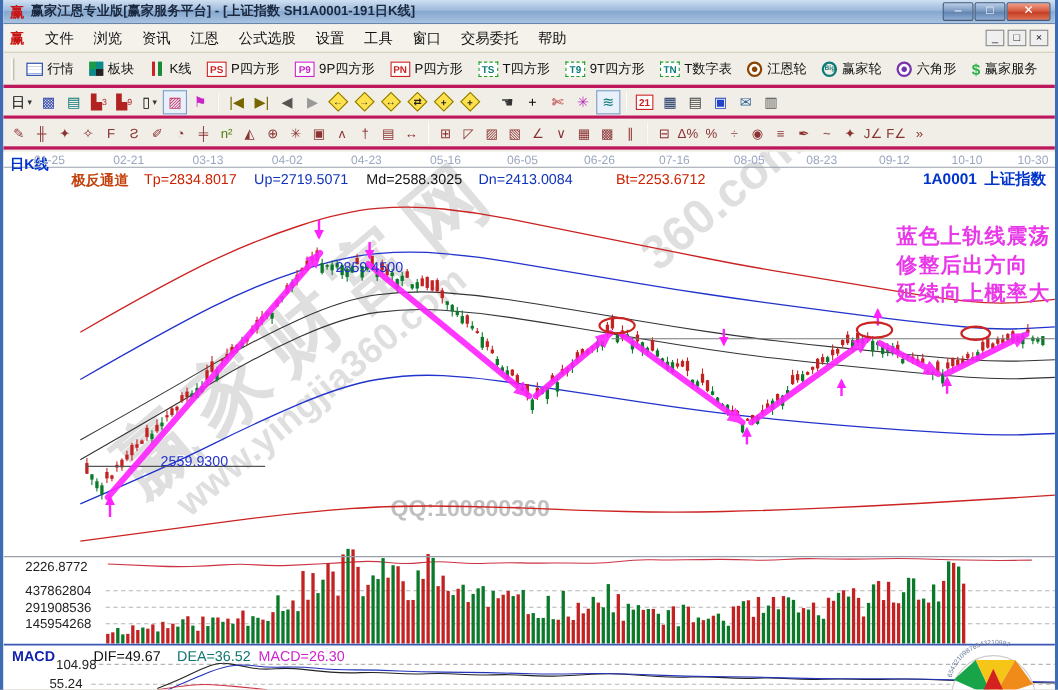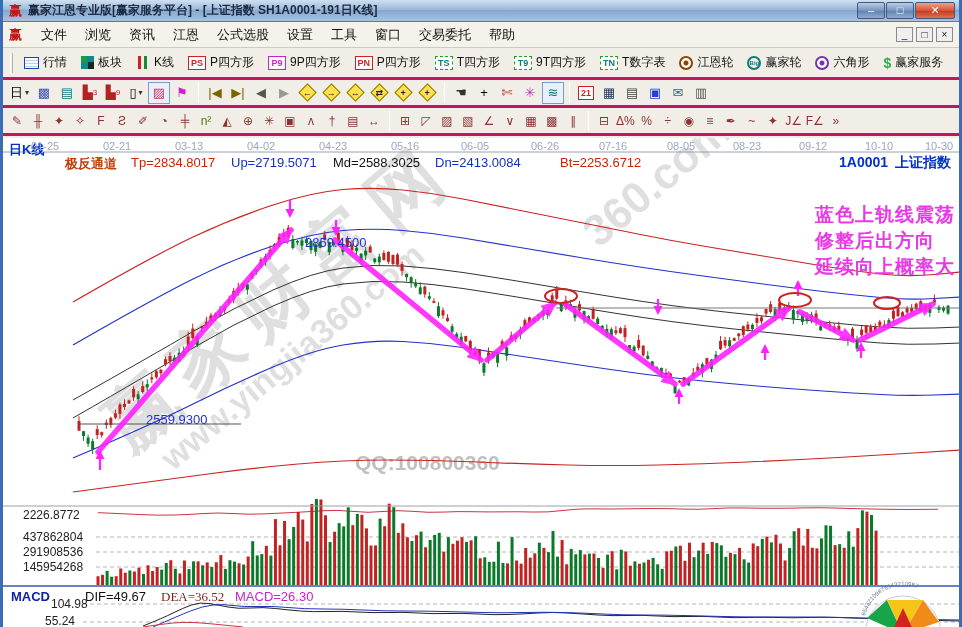"DEA=36.52" span.abs { color: #7f1d1d -> #0f766e; font-family: Liberation Serif, serif -> none }
